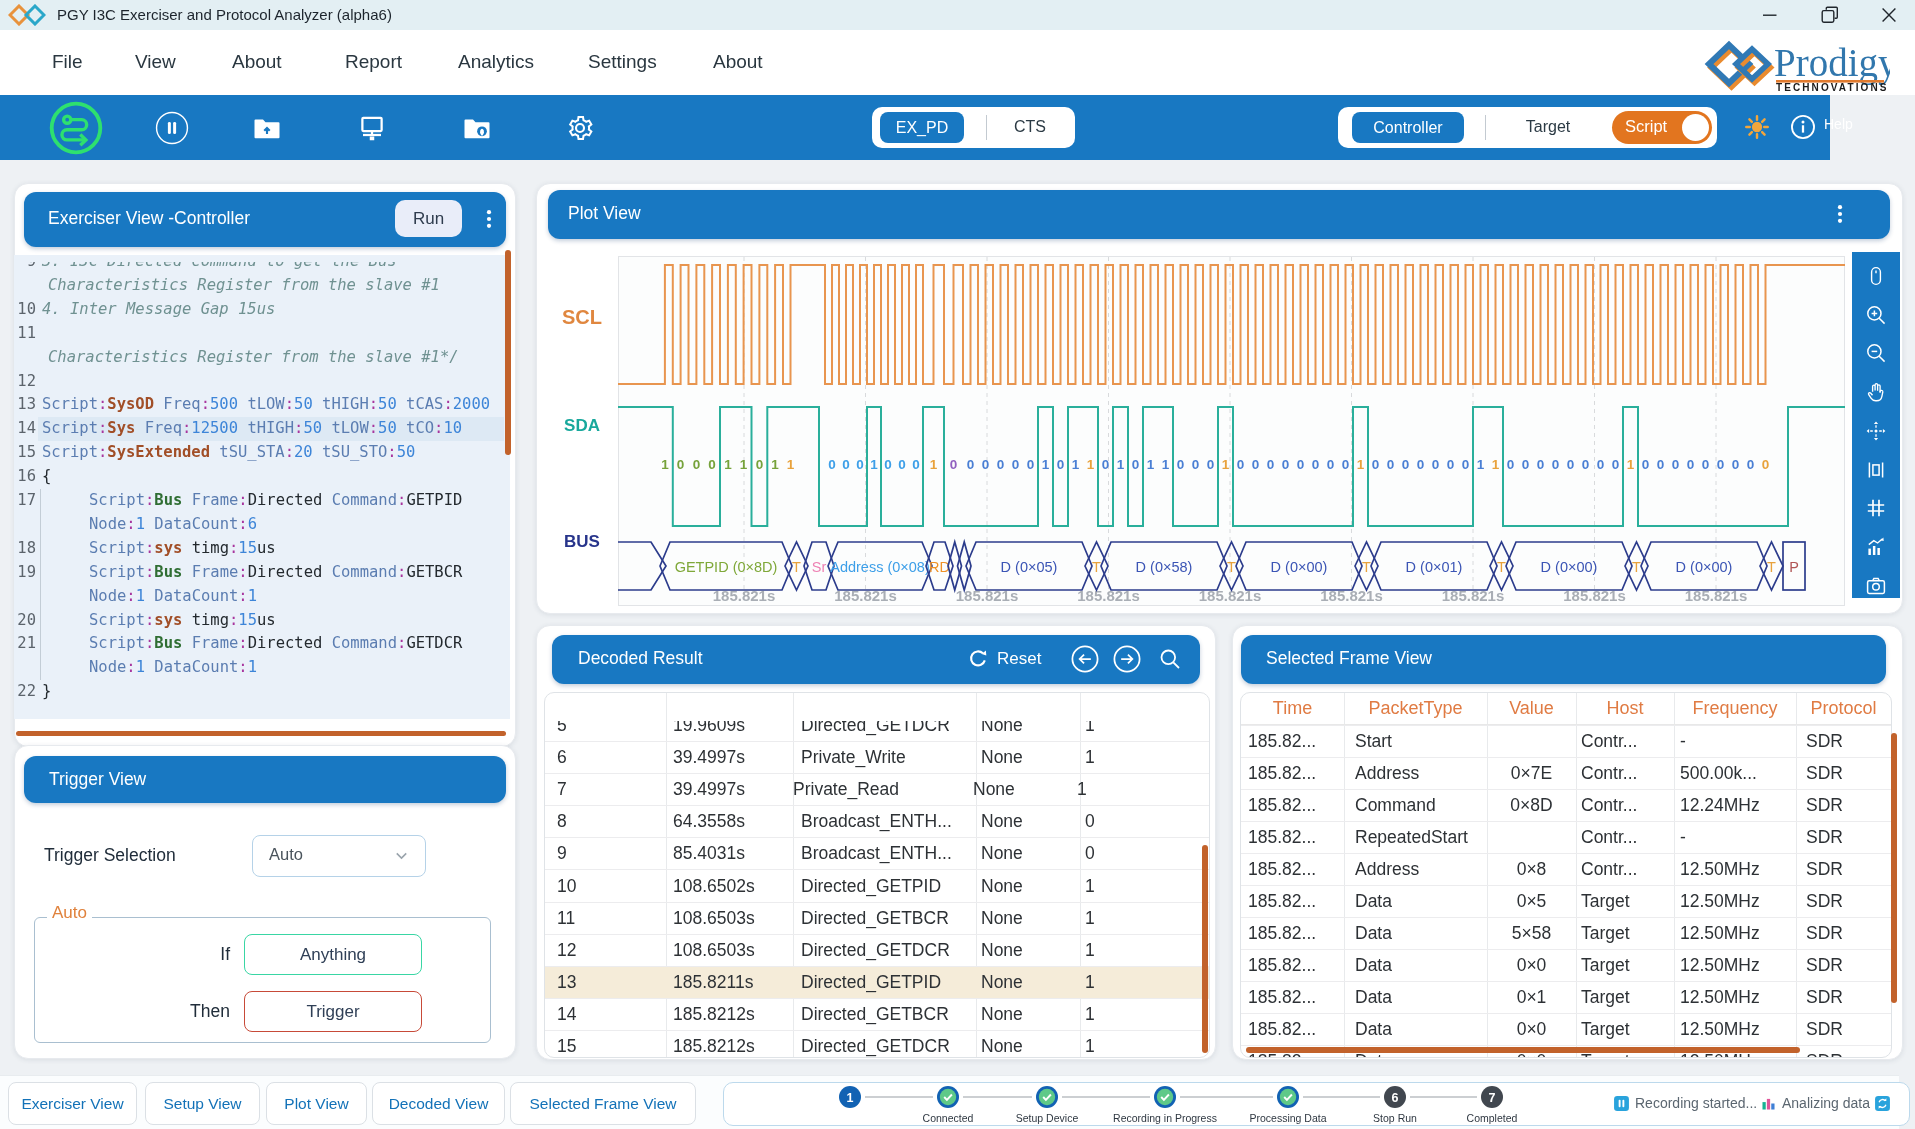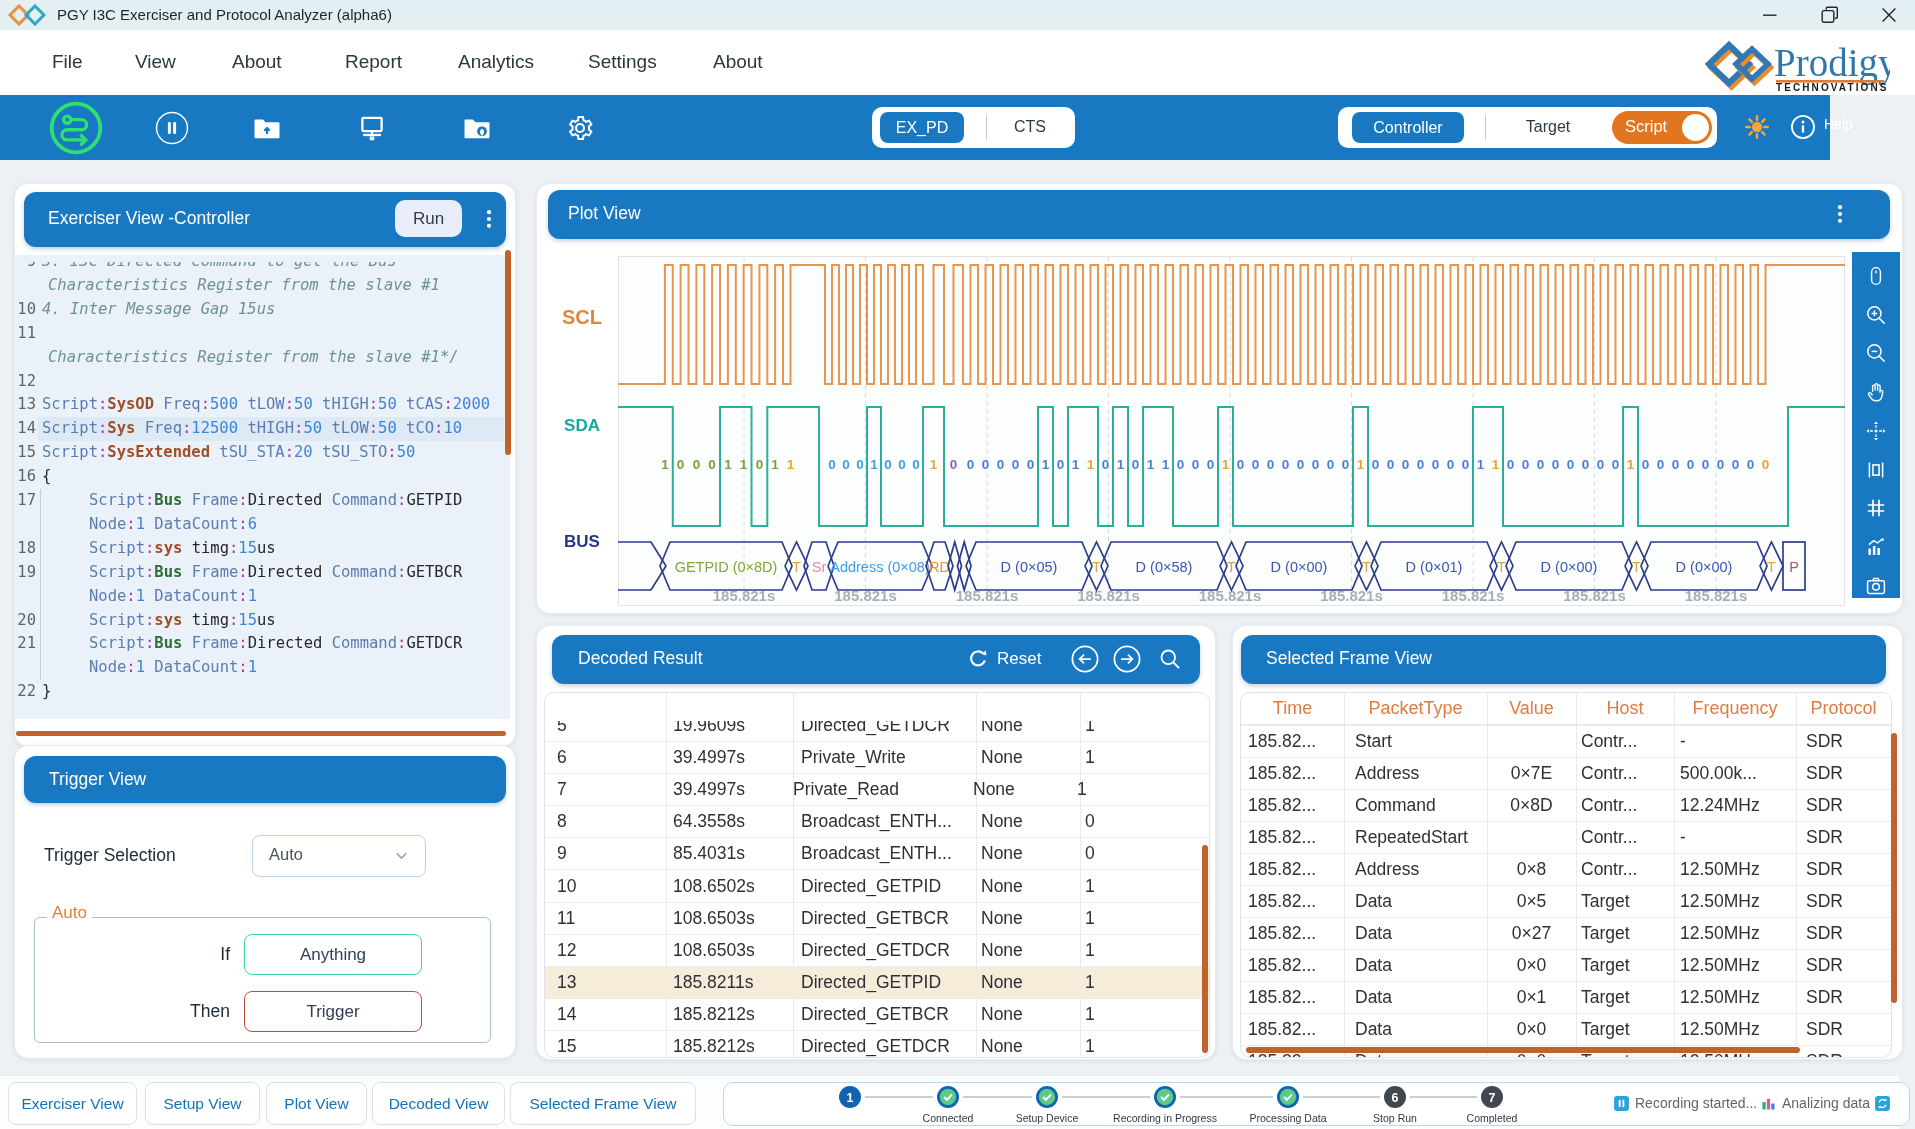"0×27" div.tcell { text: 0×27 -> 5×58 }
